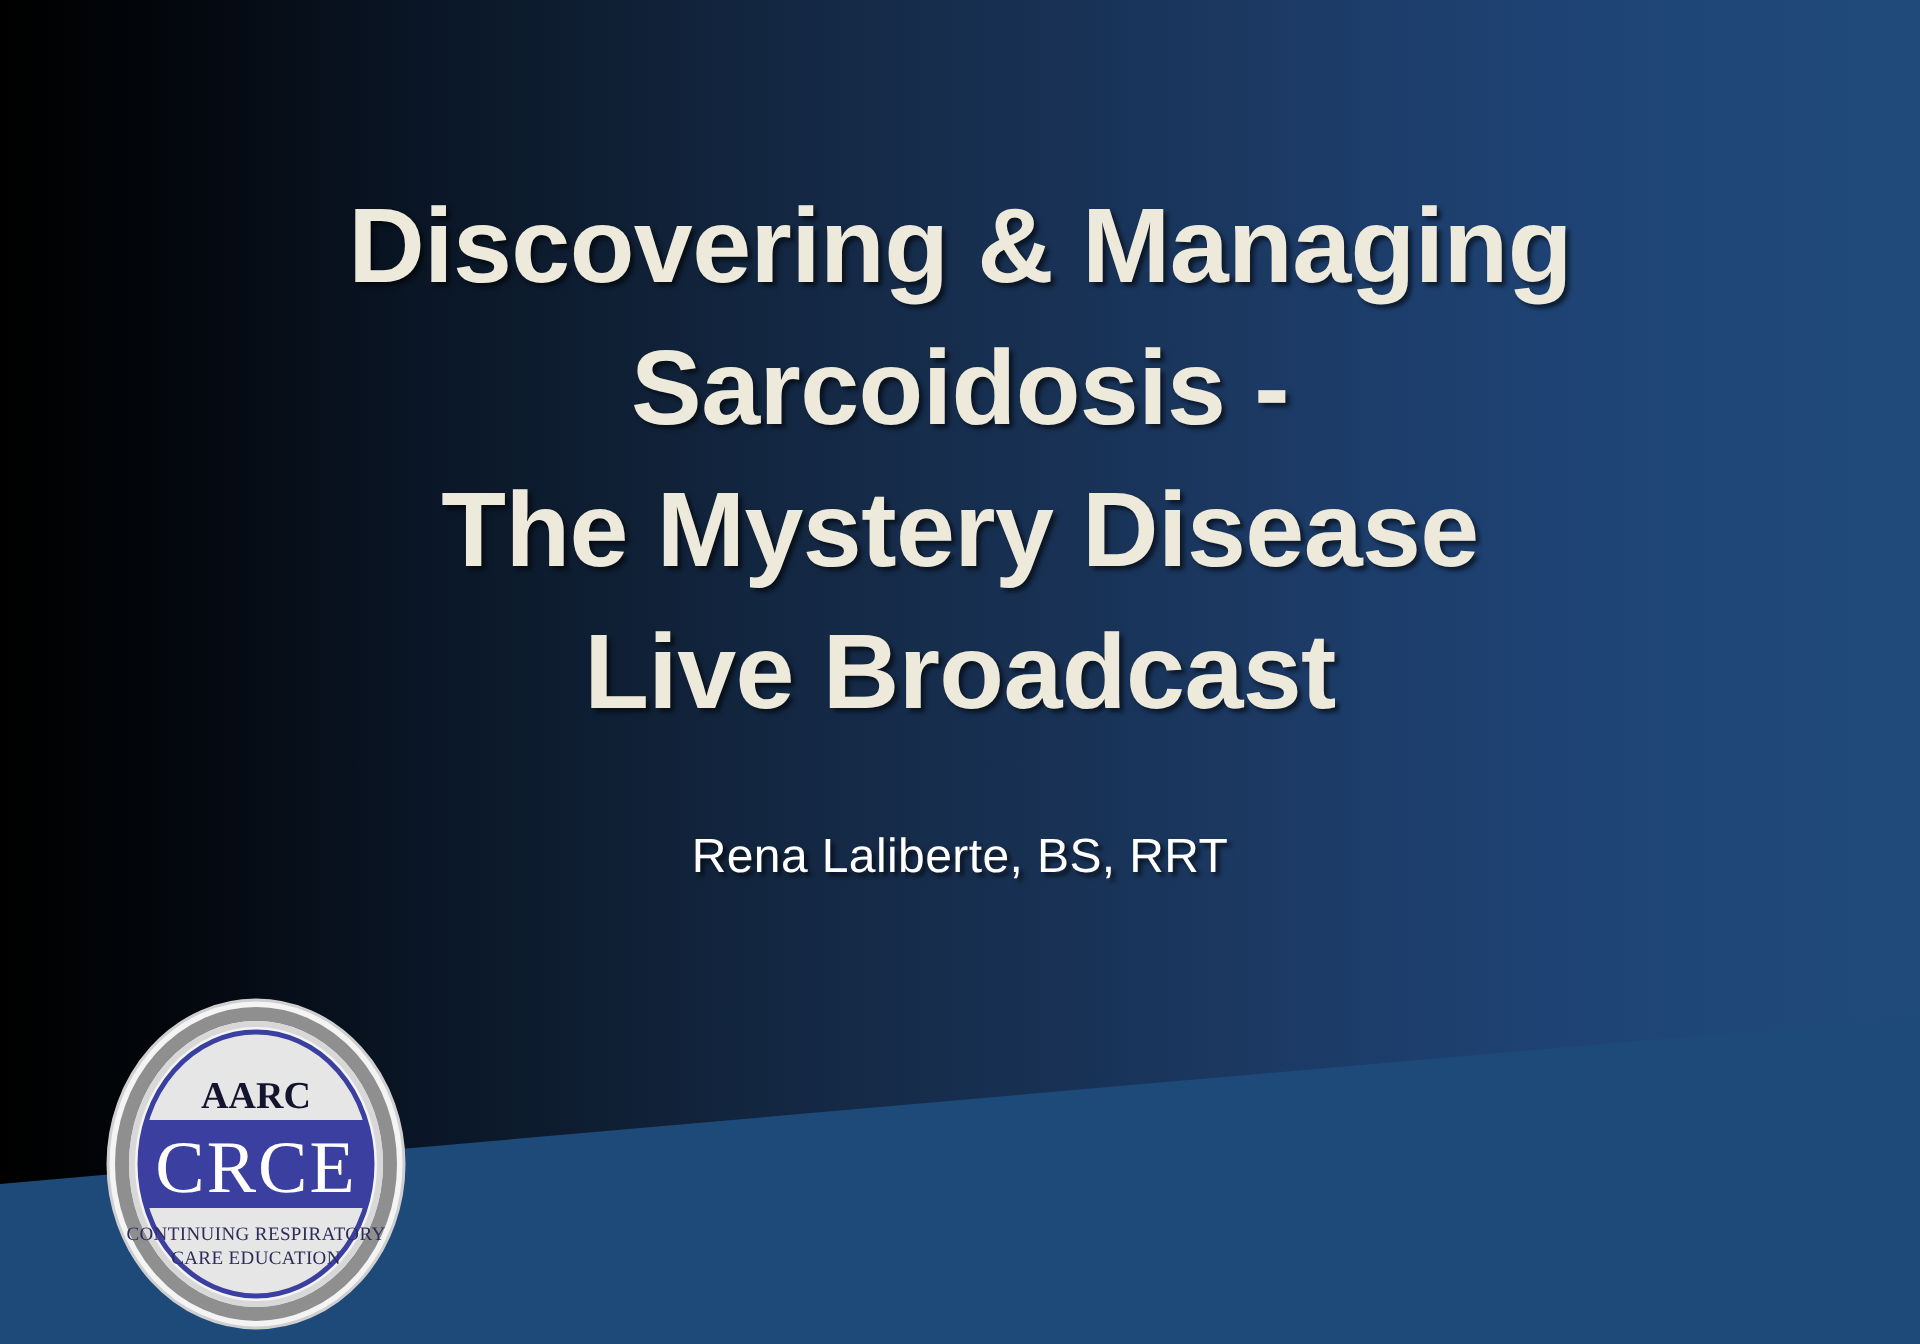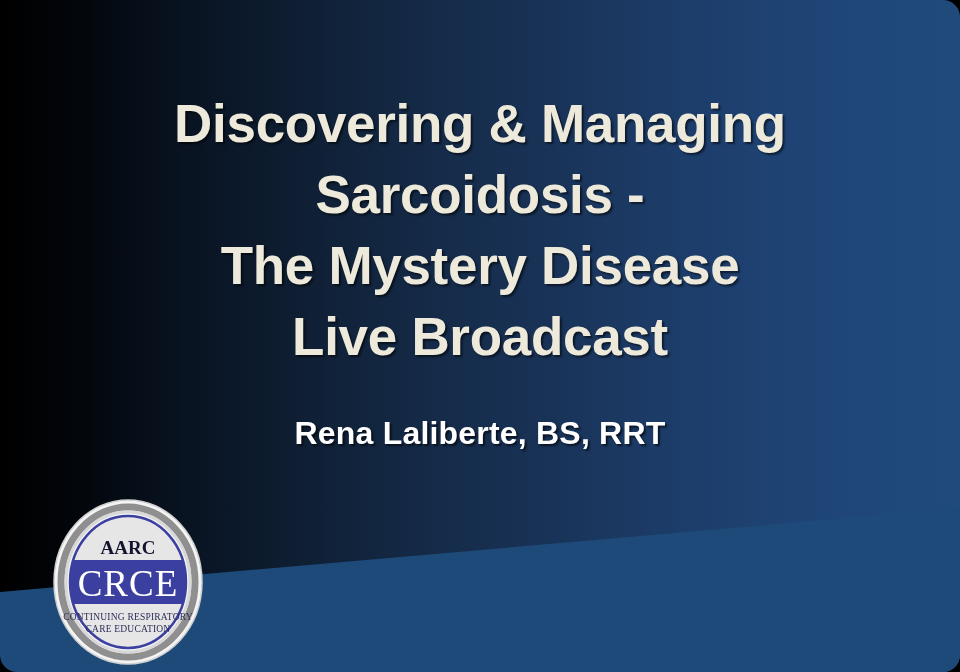"Discovering & Managing" #slide { border-radius: 17px -> none }
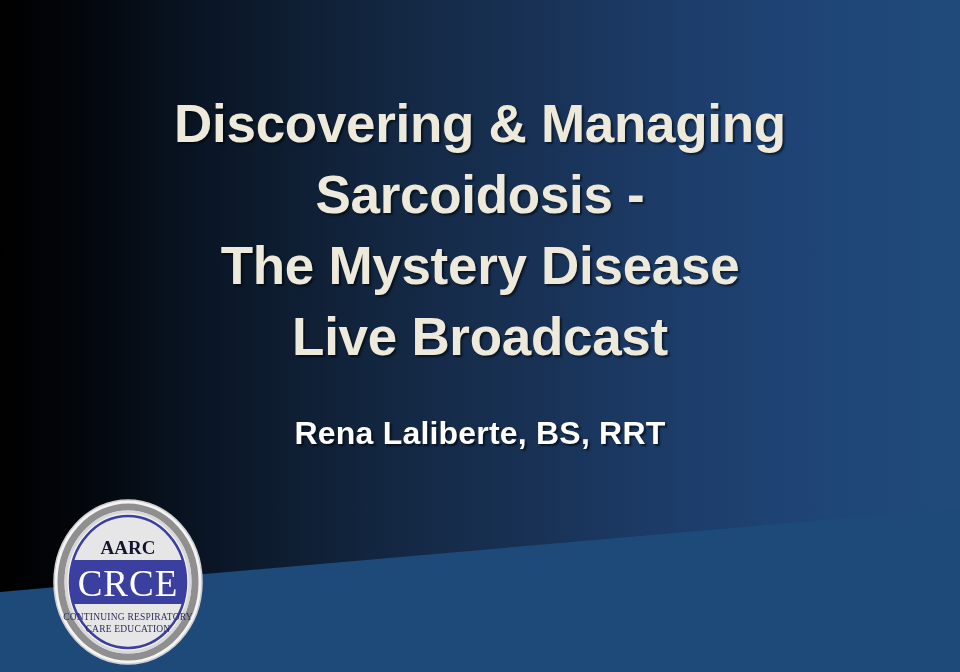"Rena Laliberte, BS, RRT" .presenter { font-size: 32px -> 24px; font-weight: bold -> normal }
